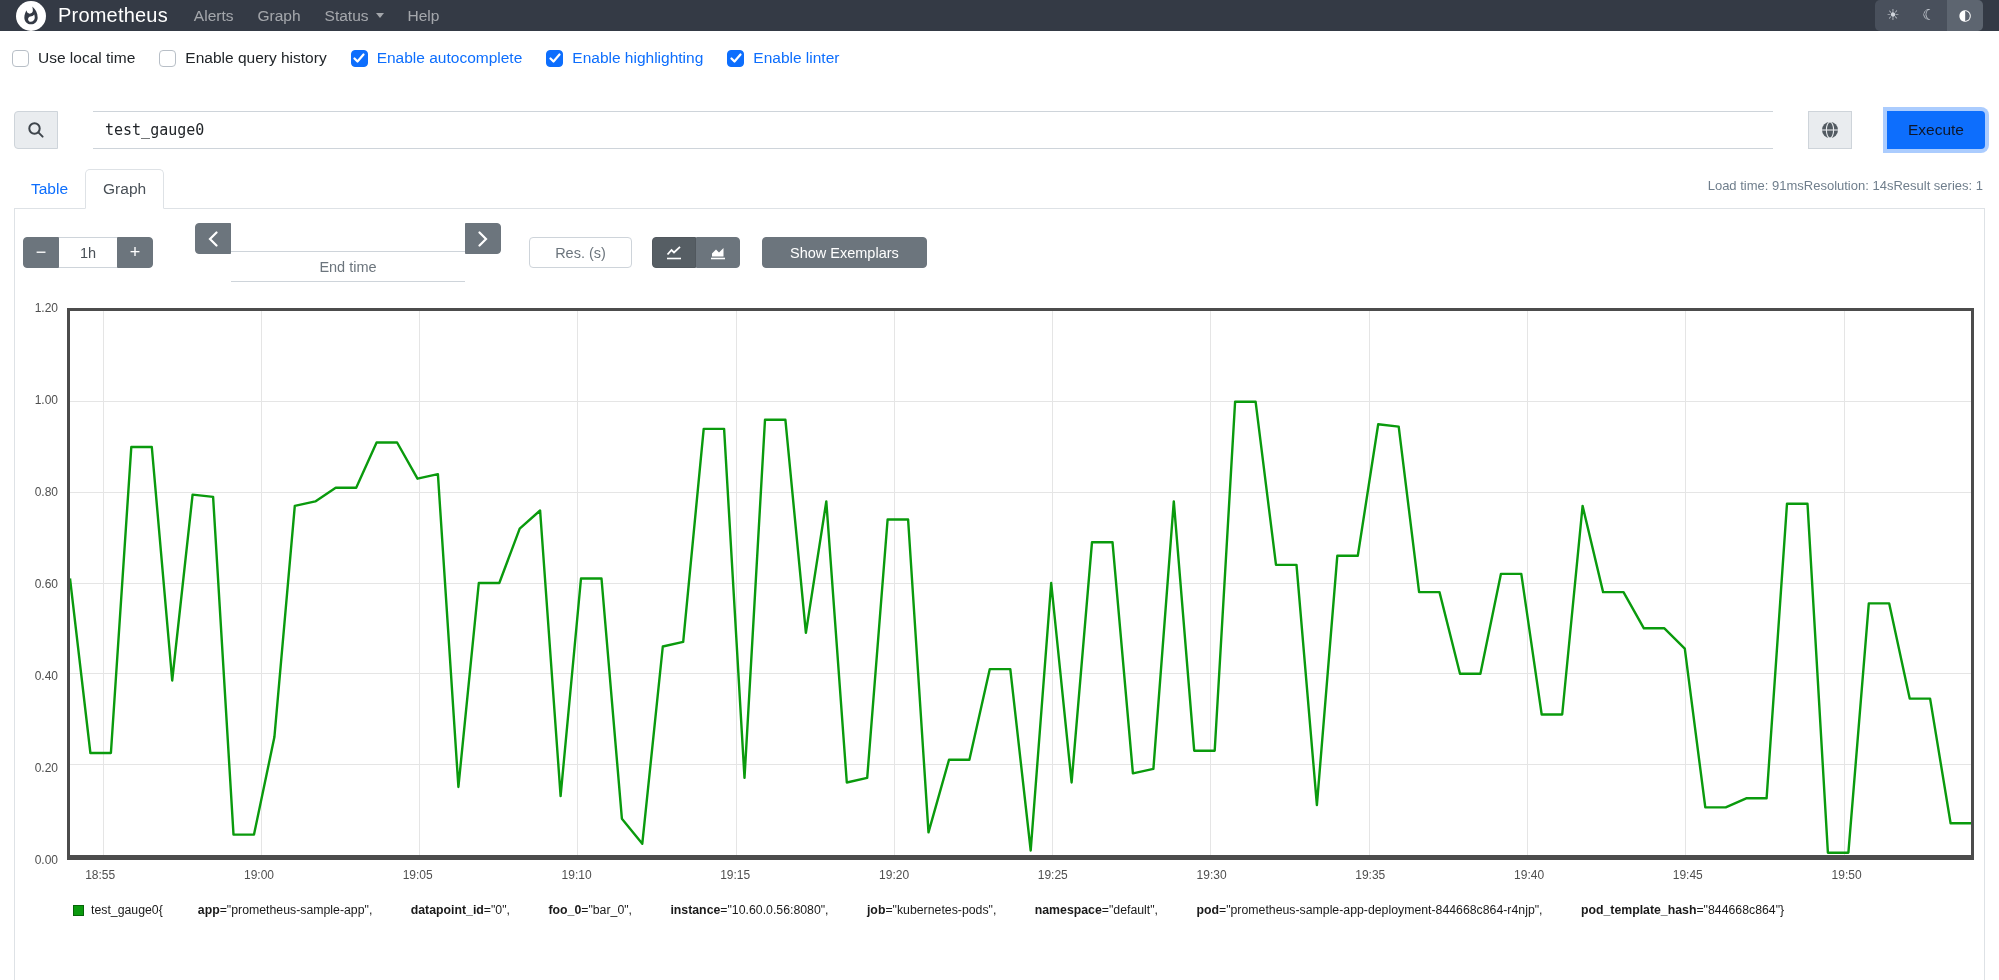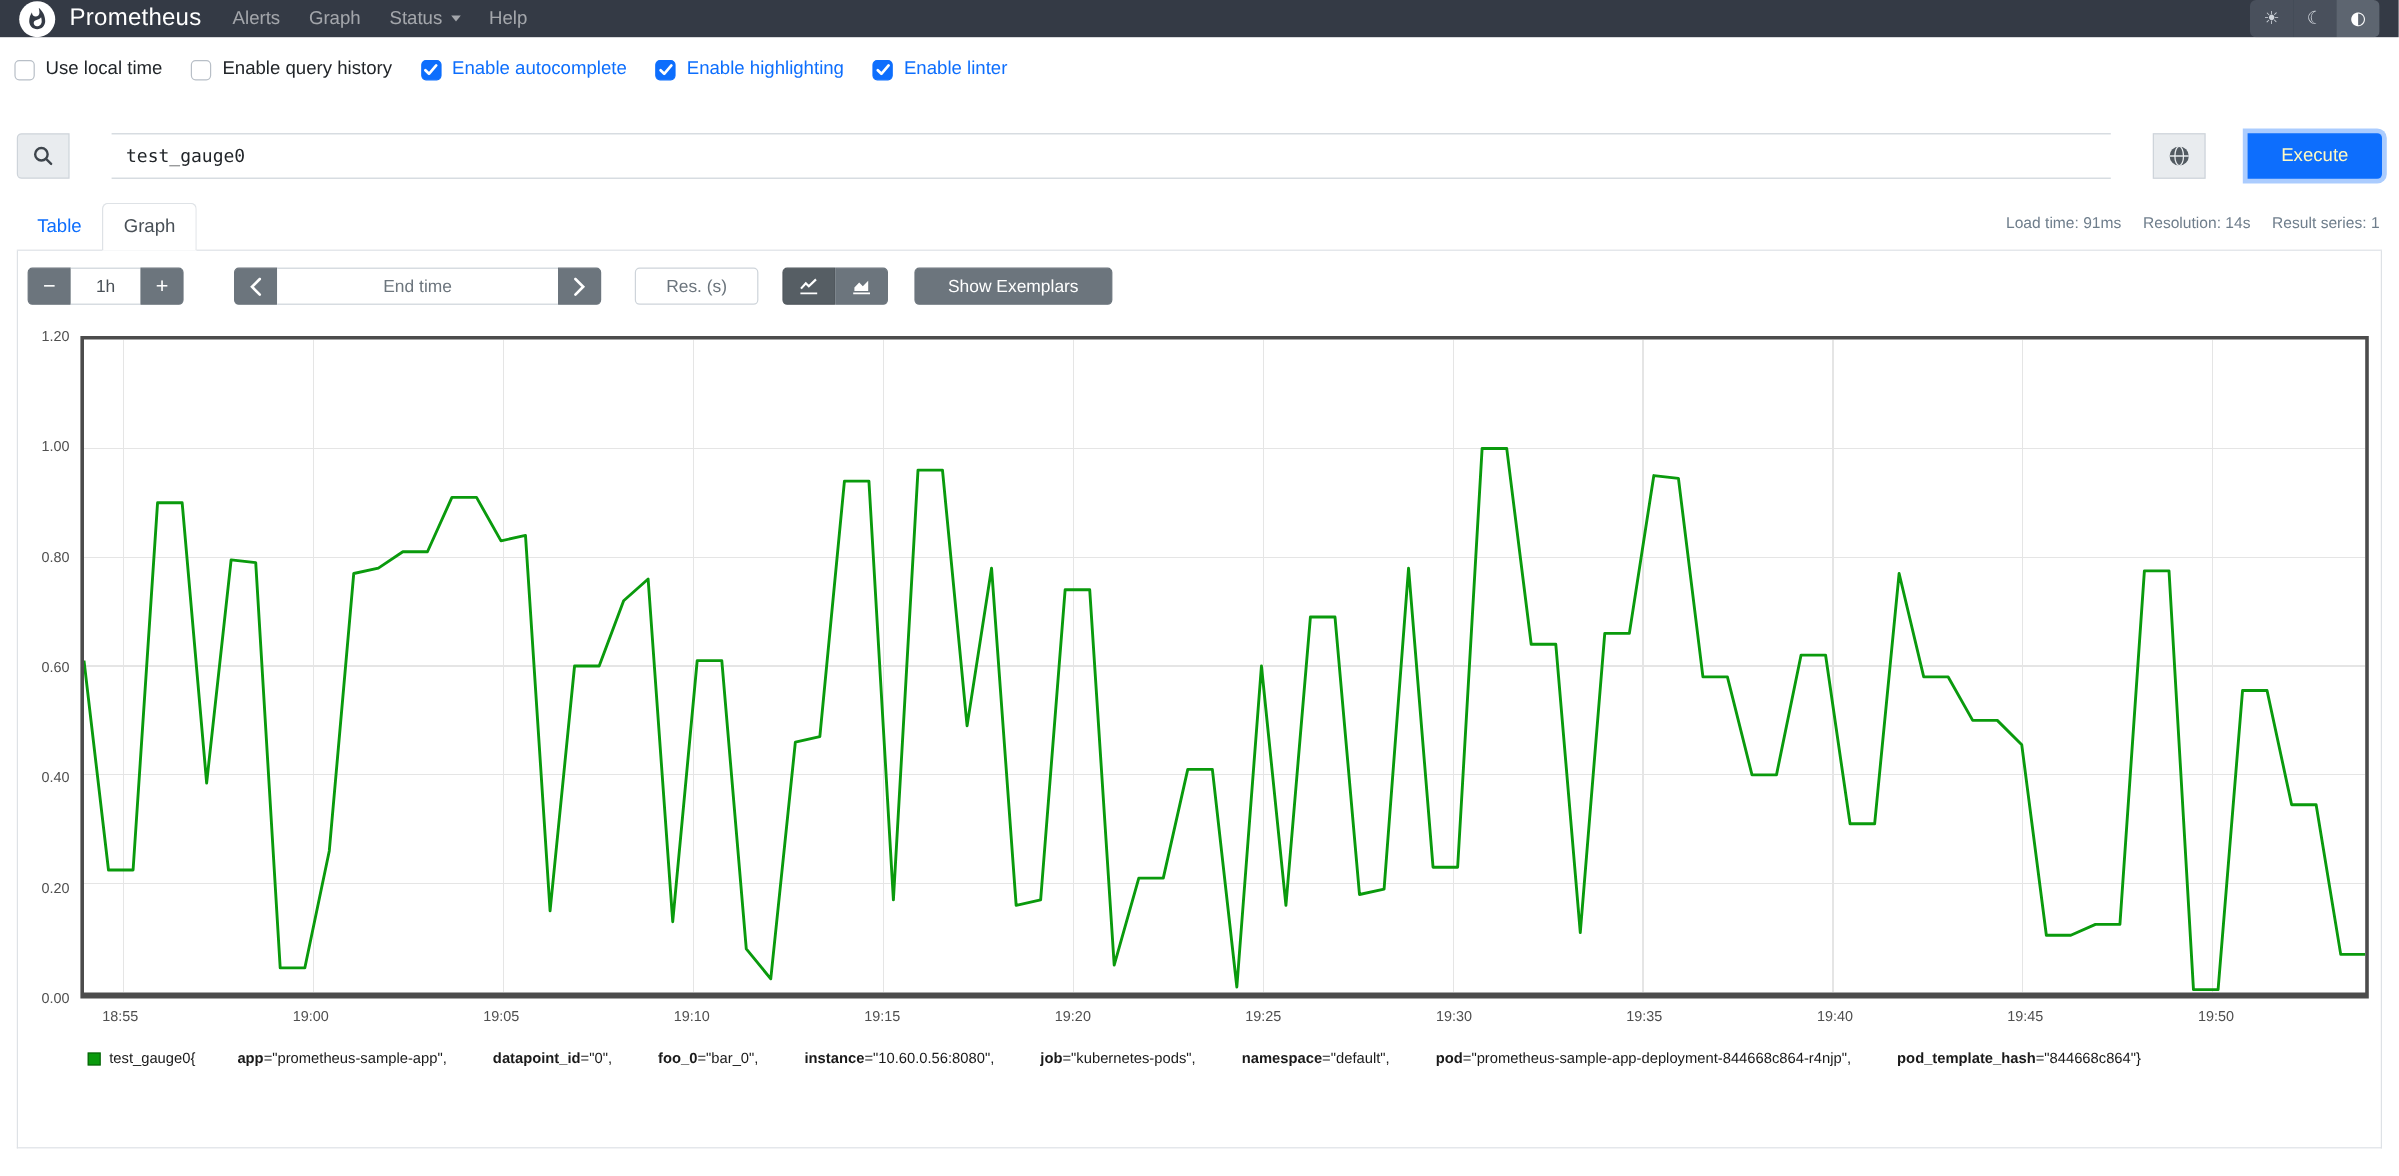"Execute" .execute { color: #fef9c3 -> #0f172a; width: 112px -> 98px }
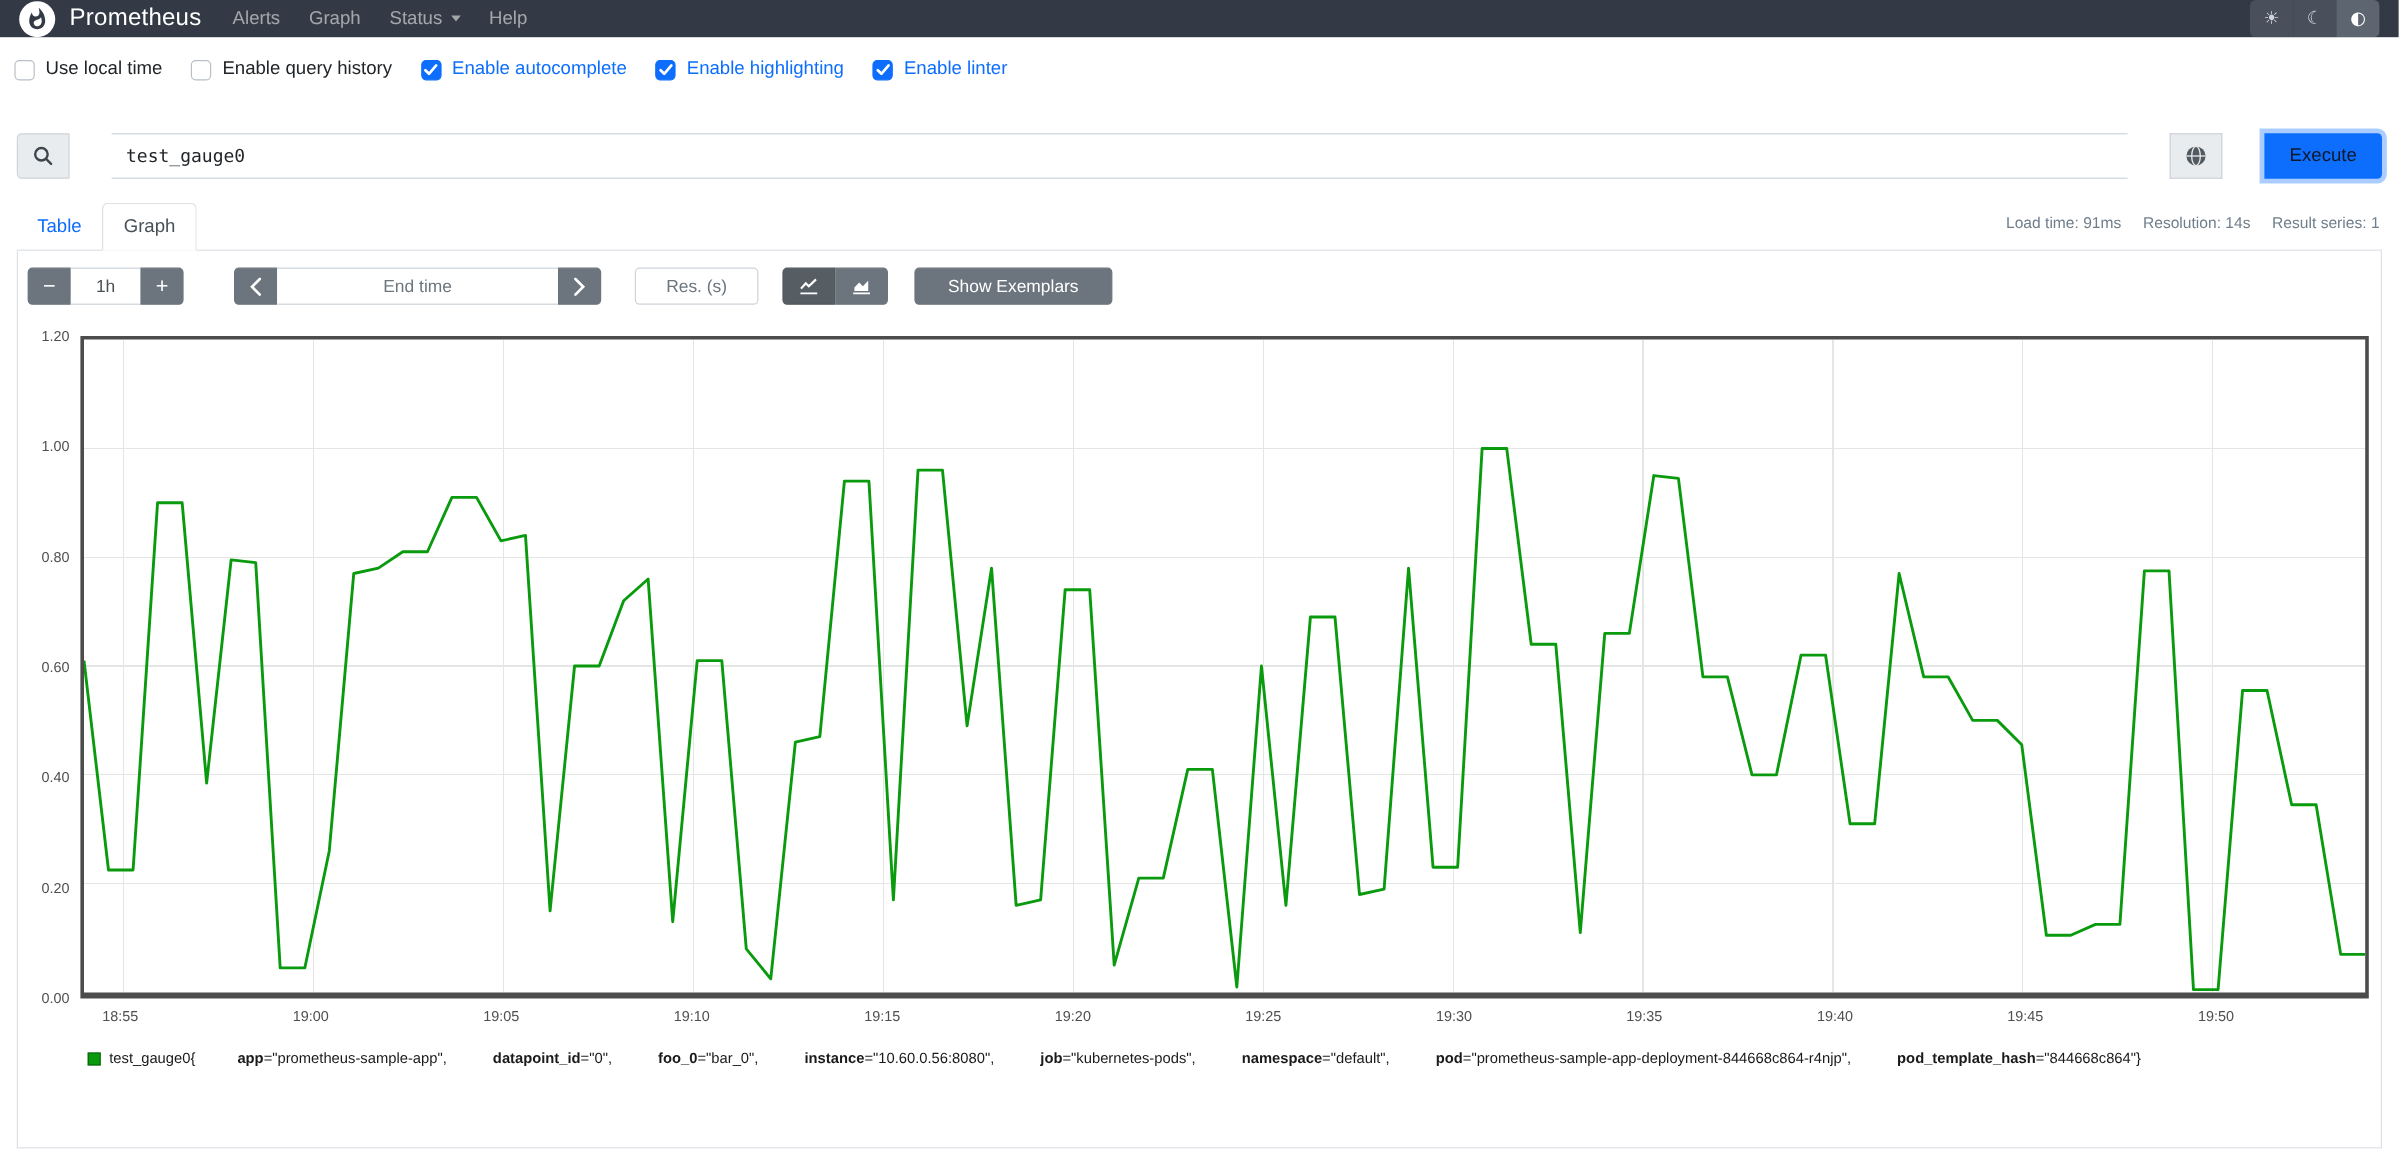"Load time: 91ms" .stats { gap: 18px -> none }
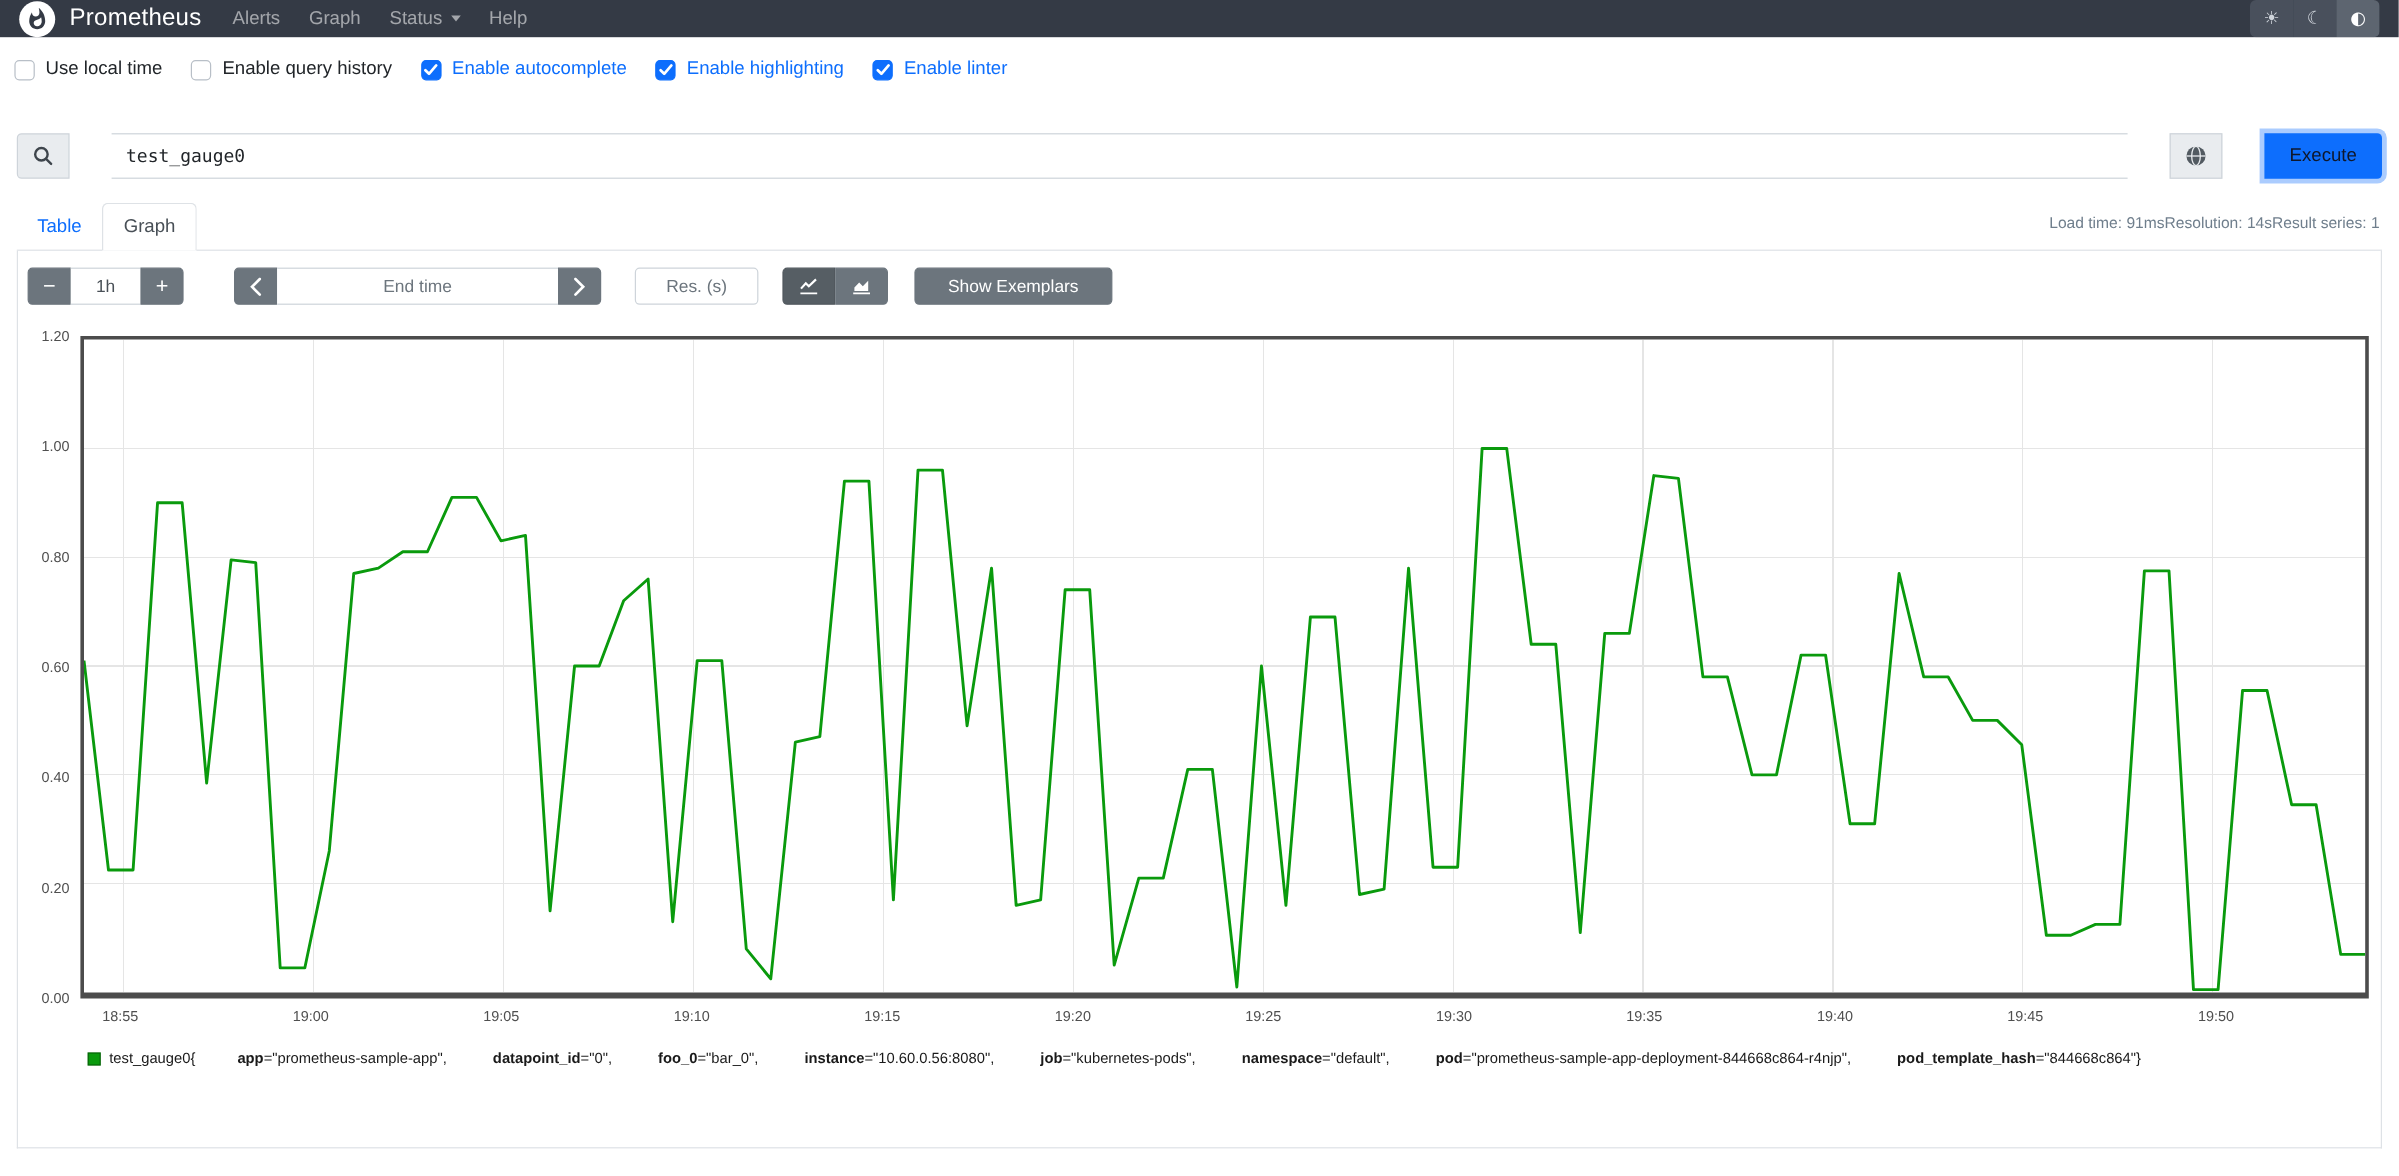"End time" .w-time { margin-top: none -> 28px }
